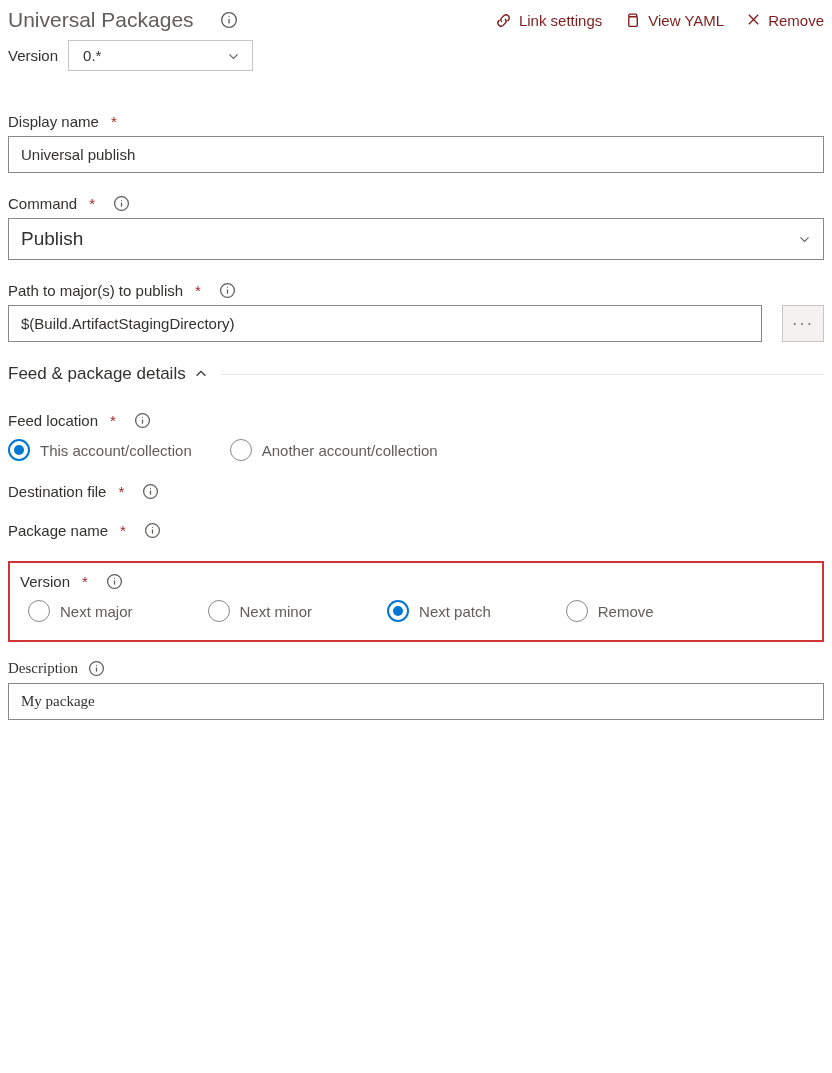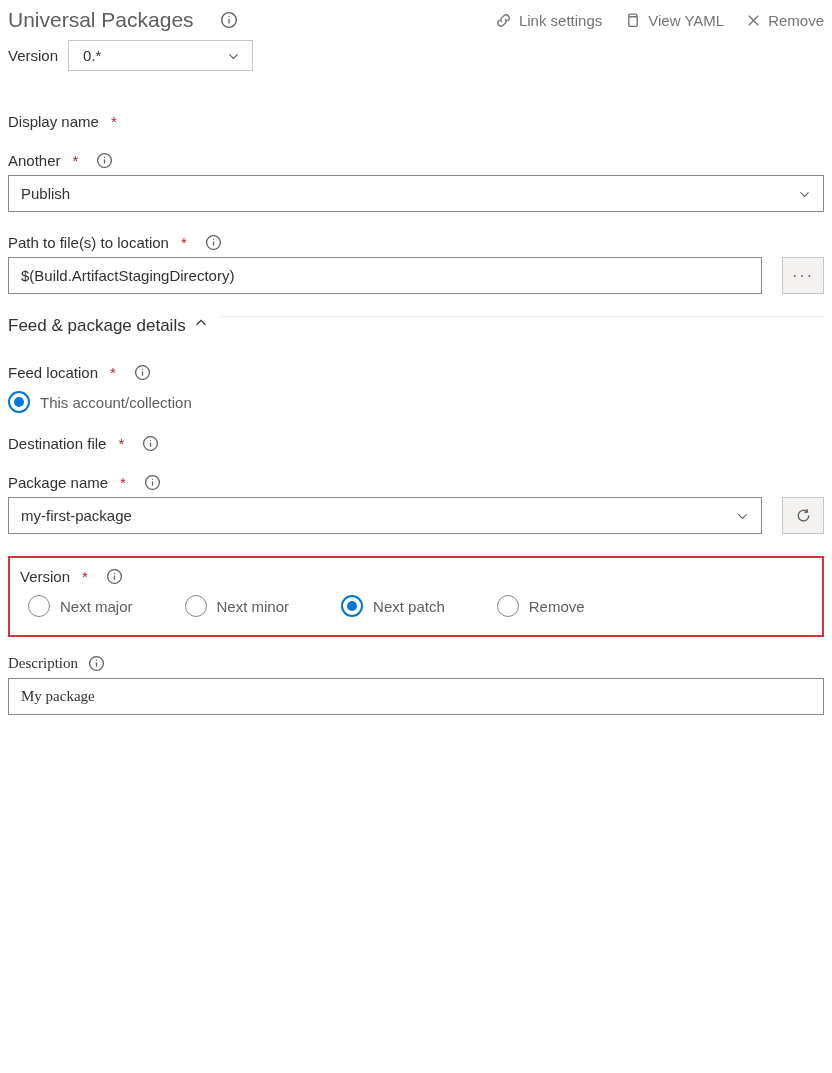"Link settings" .action-link { align-items: center -> none; color: #737373 -> #7f1d1d }
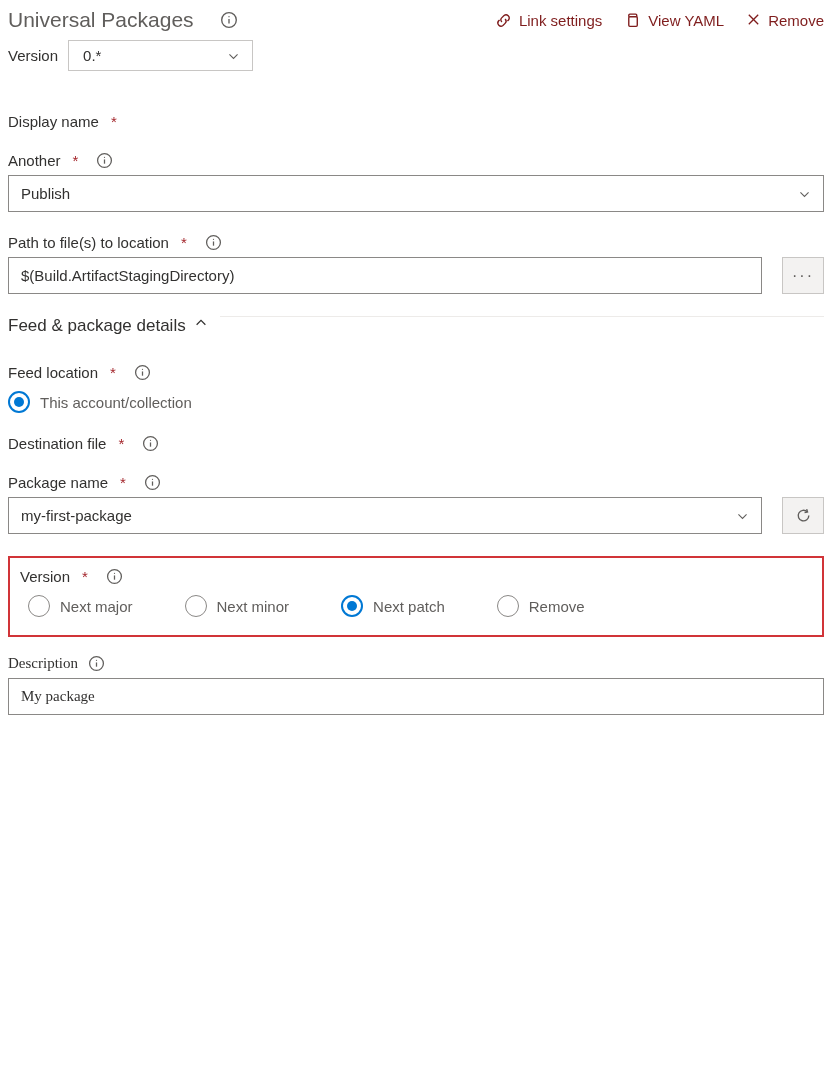"Universal publish" input.text-input { html: none -> <input> }
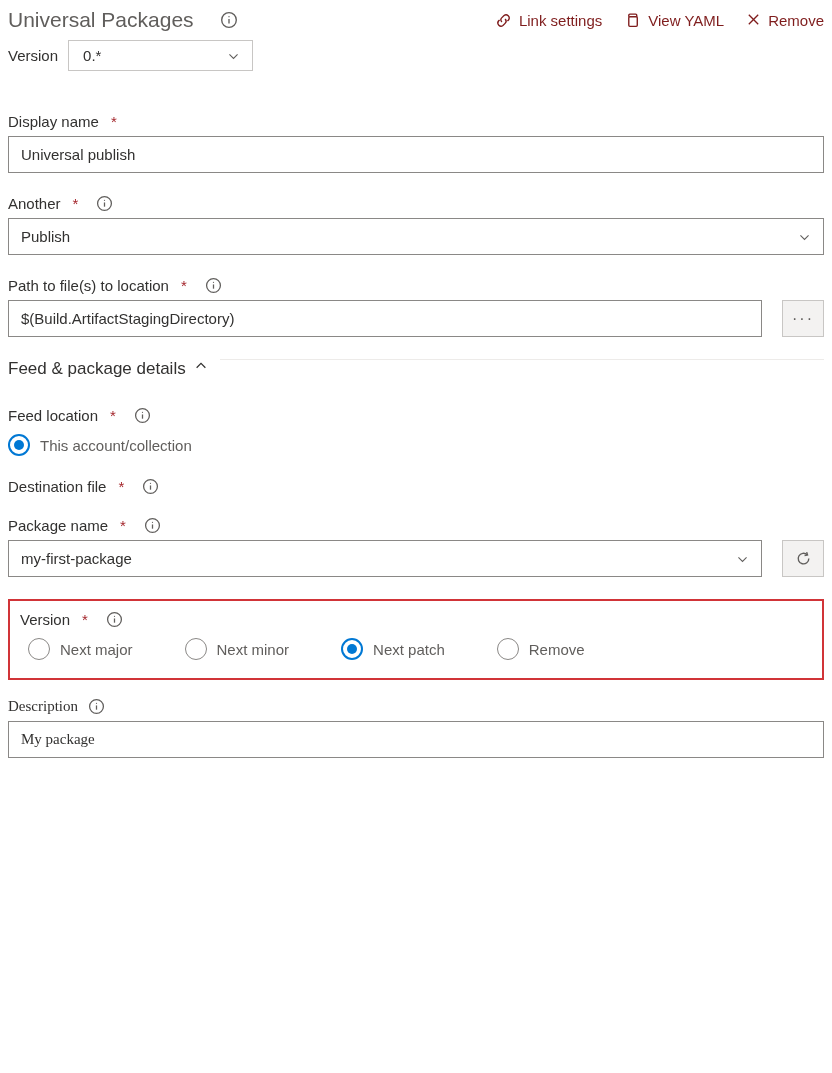"Another" span { text: Another -> Command }
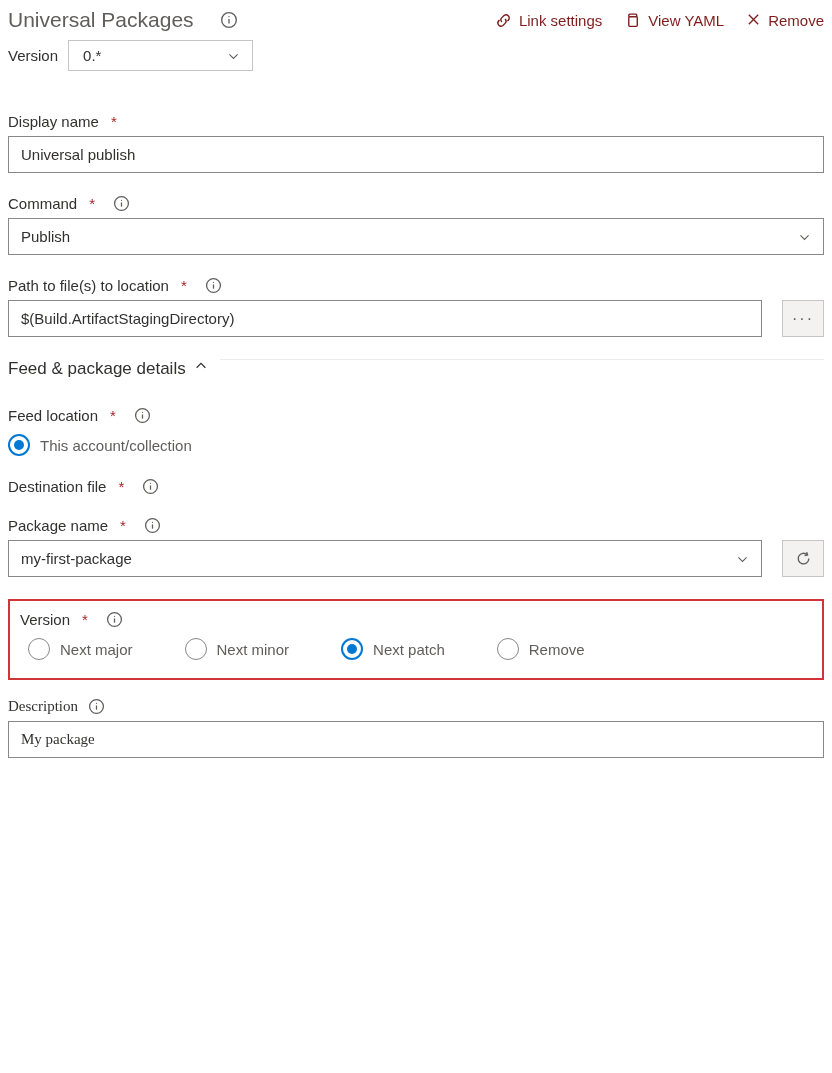"Publish" .select-input { font-size: 15px -> 19px }
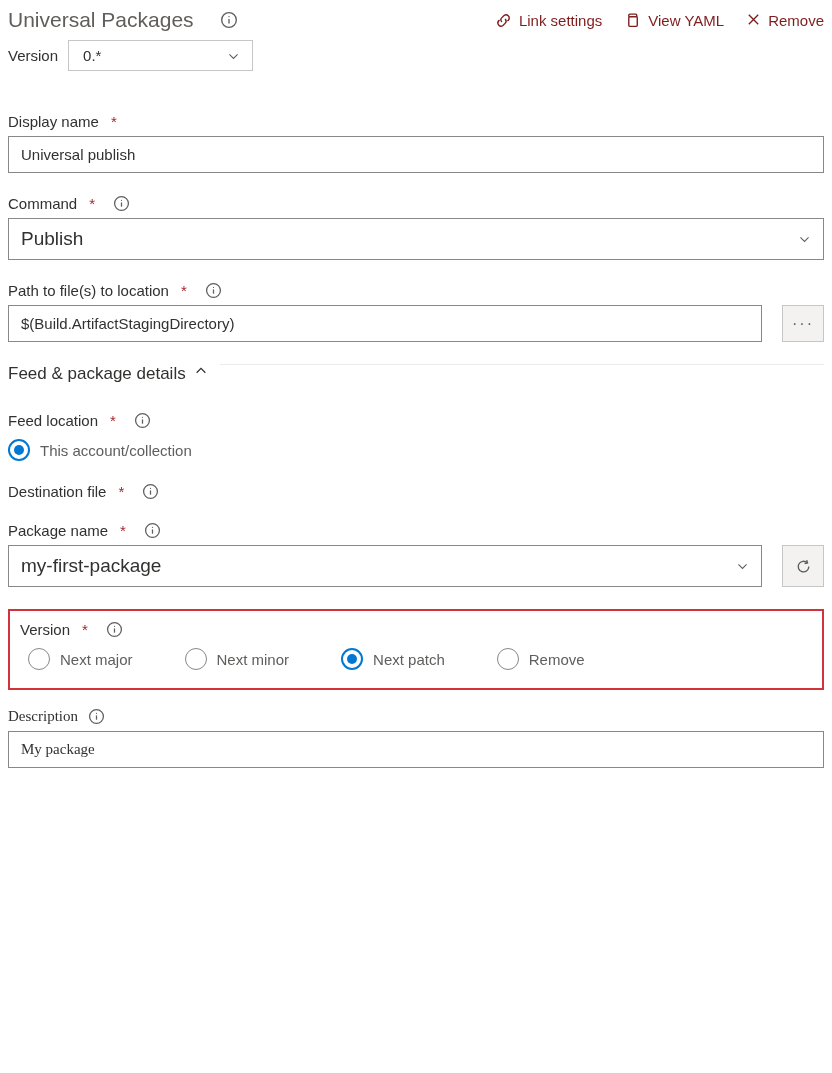"Path to file(s) to location" span { text: file(s) to location -> major(s) to publish }
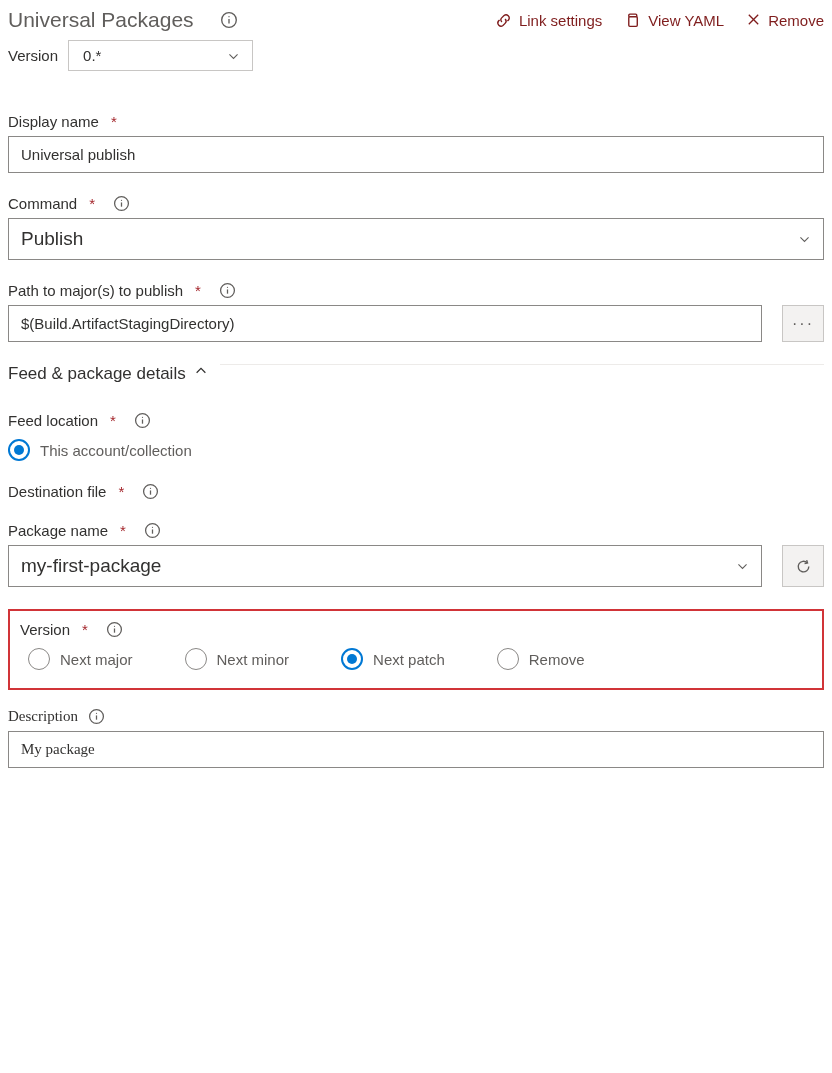"Feed & package details" .section-header { align-items: flex-start -> center }
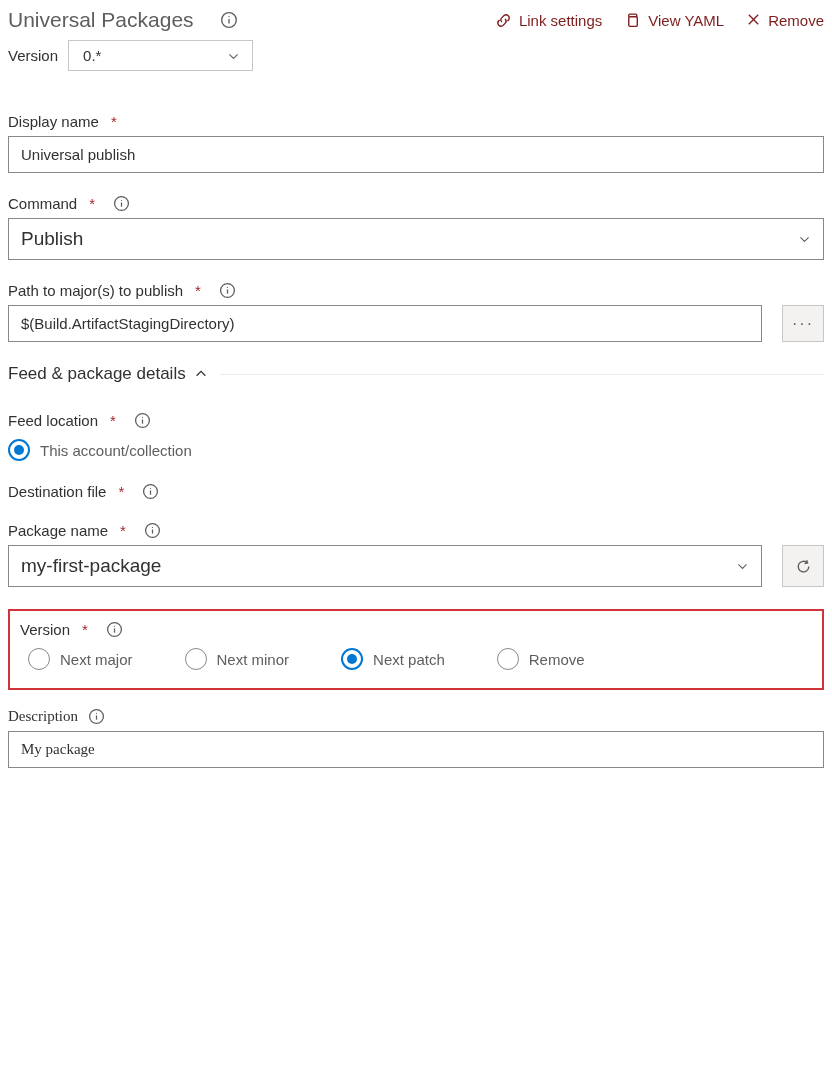"Another account/collection" span.radio-item { html: none -> <span> <span></span> <span>Another account/collection</span> </span> }
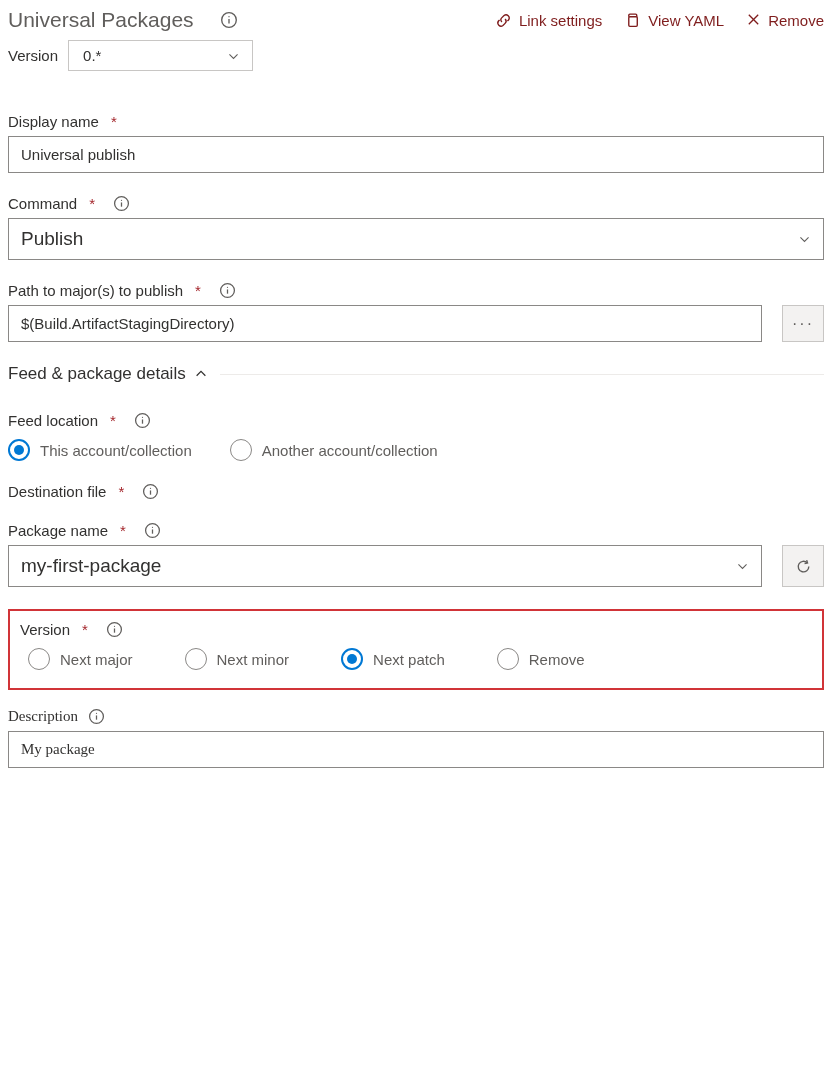"my-first-package" div.input-row { html: <div> <div> <div> <span>my-first-package</span> <span> <svg> <polyline></polyline> </svg> </span> </div> </div> <div> <span> <svg> <path></path> <polyline></polyline> </svg> </span> </div> </div> -> none }
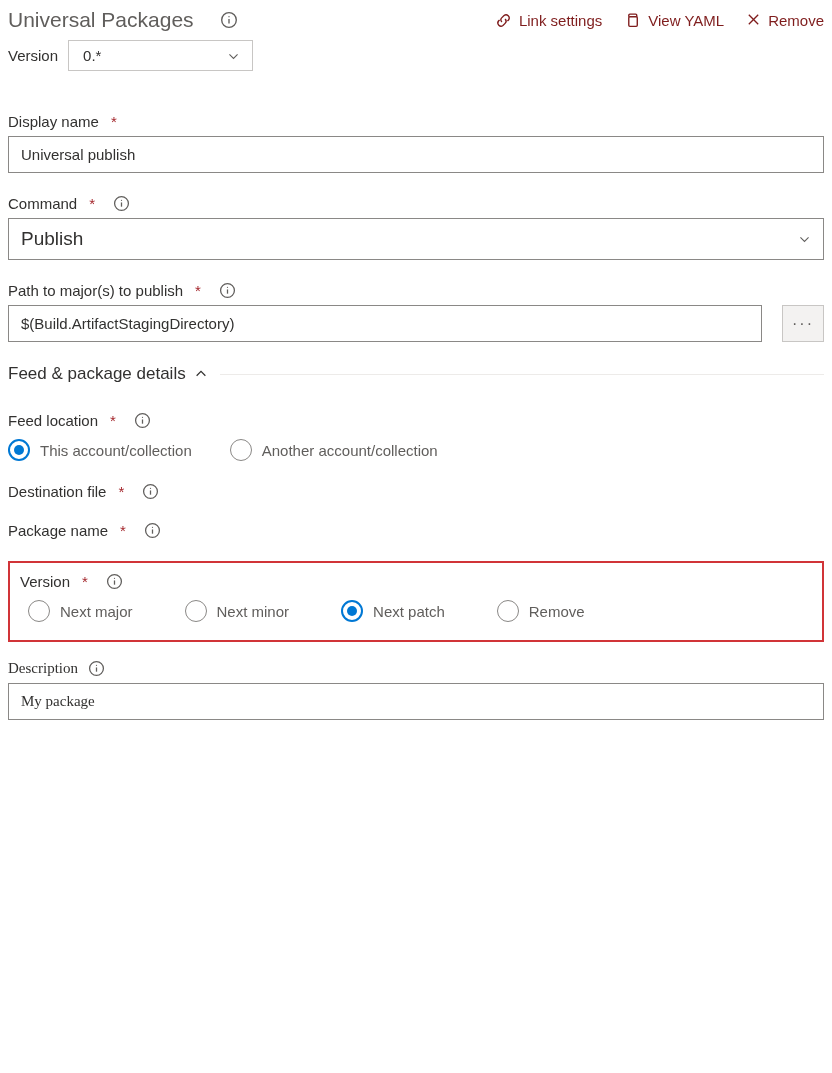"Next major" .highlight-box .radio-row { gap: 52px -> 75px }
